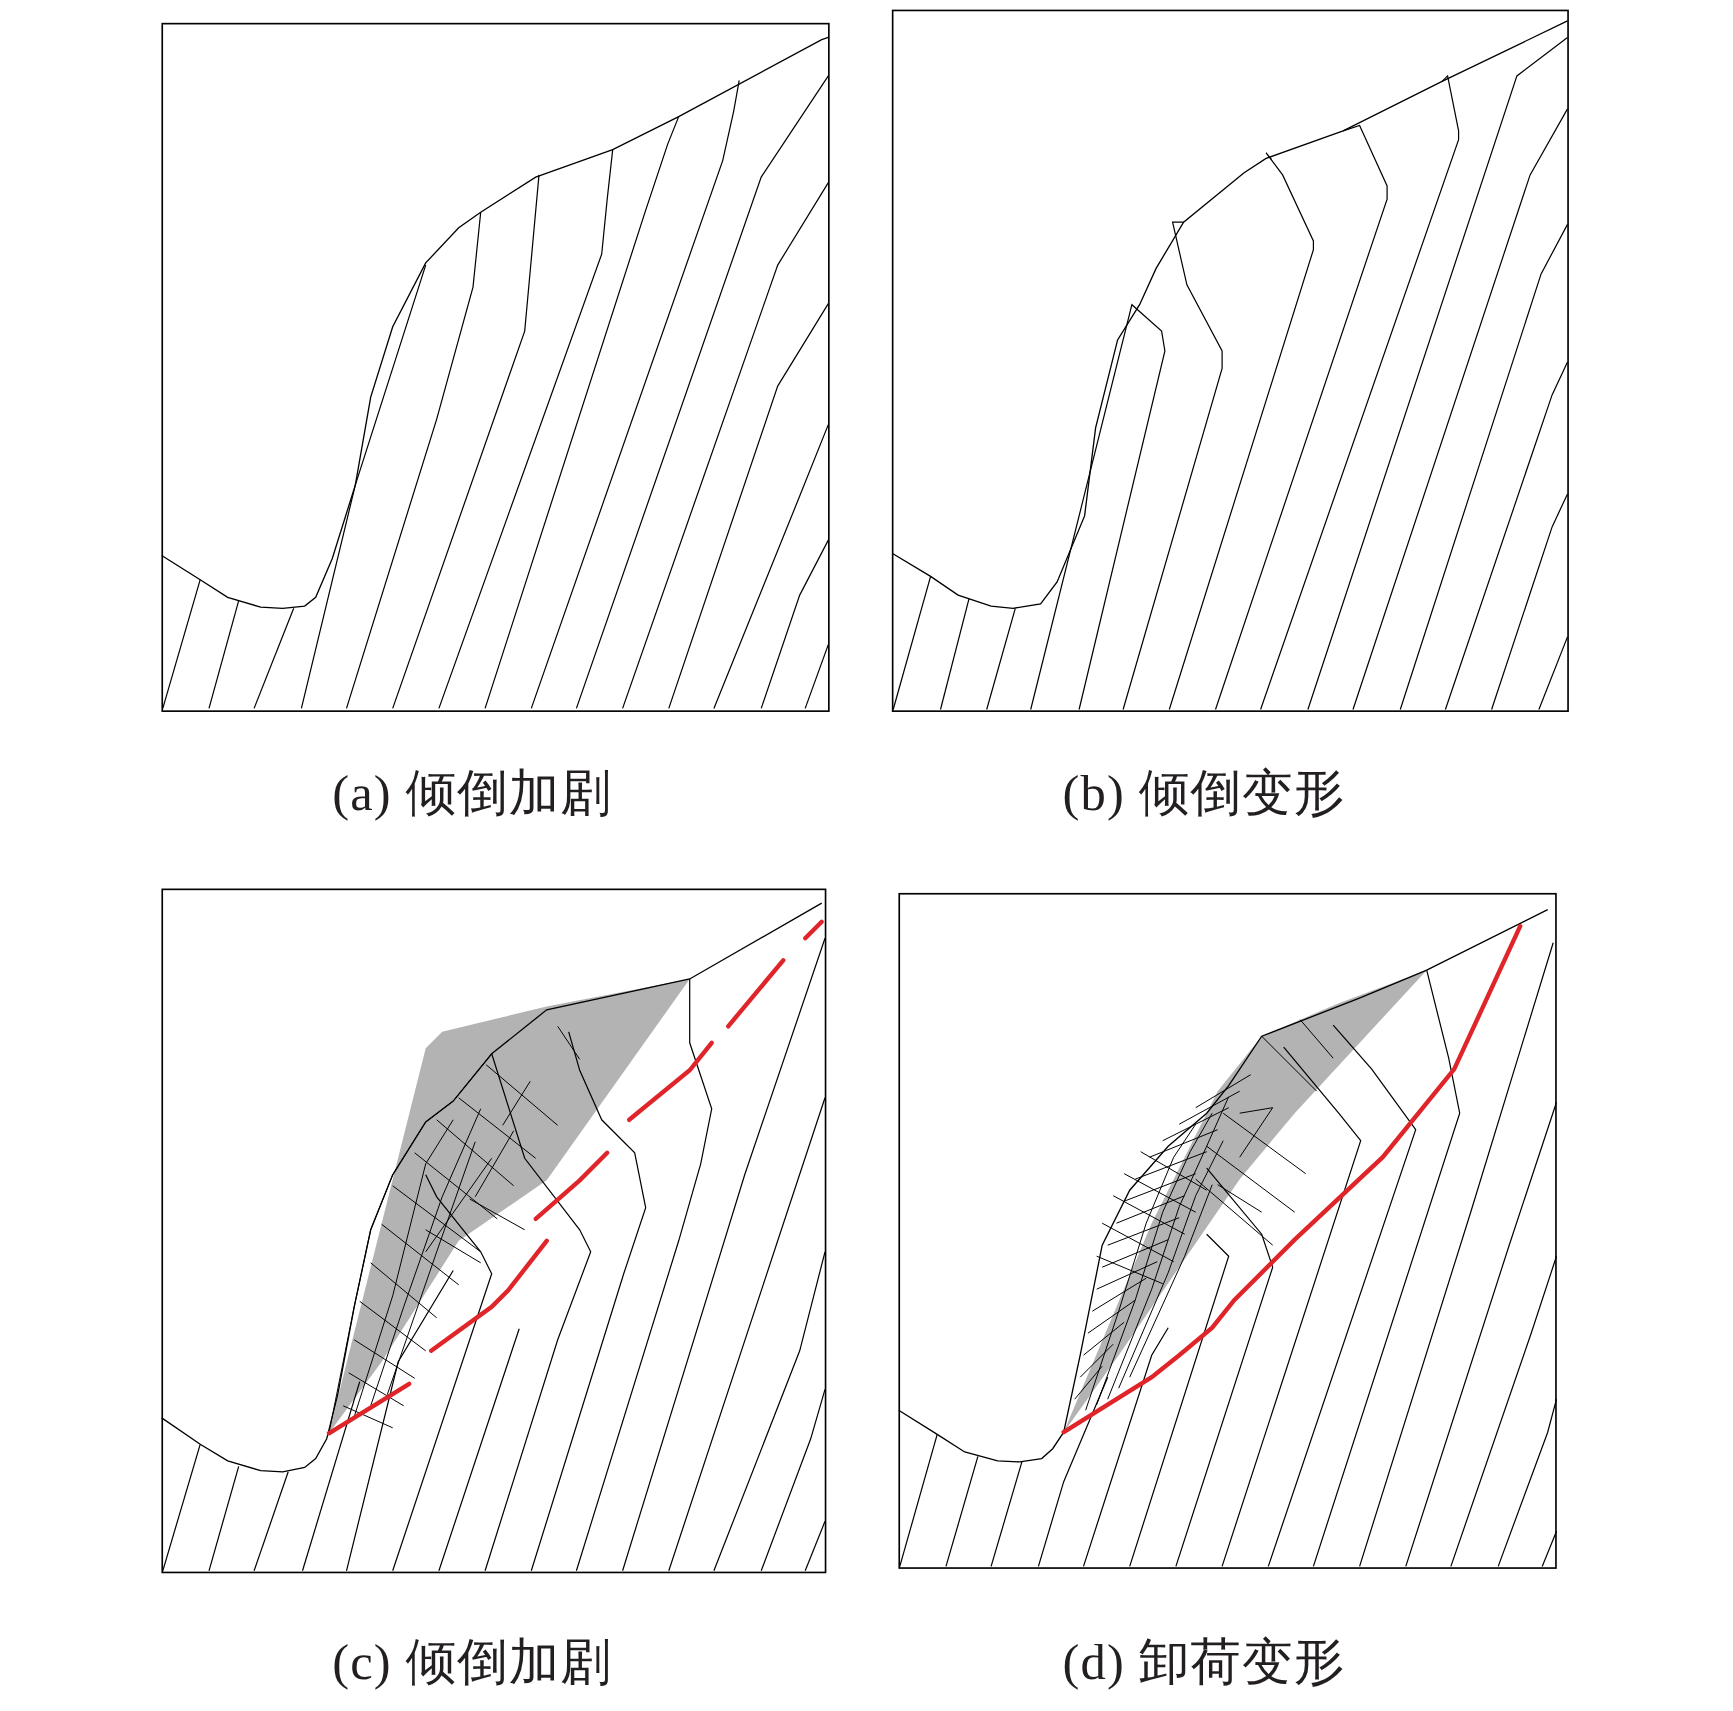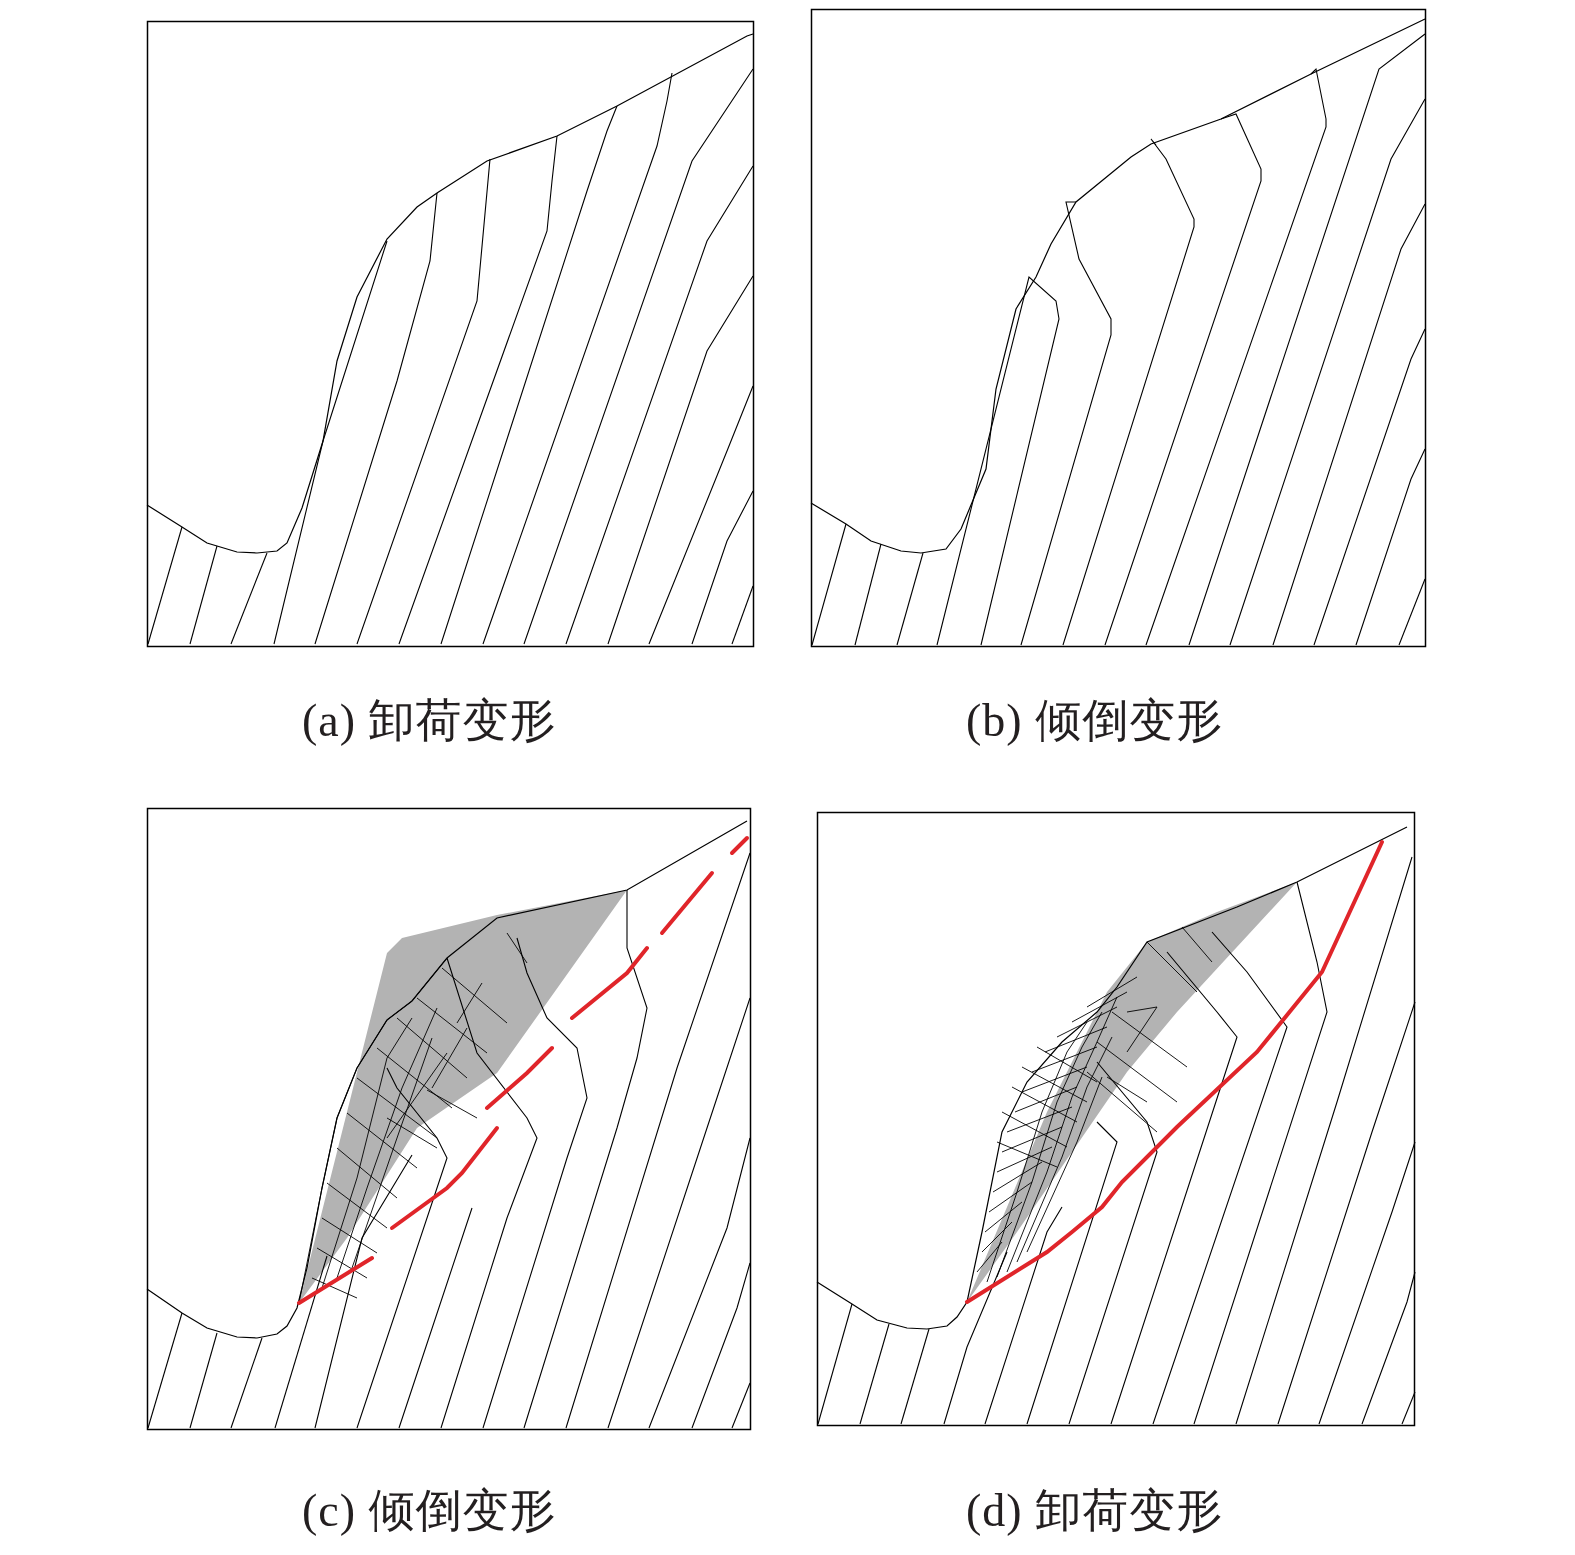"(a) 卸荷变形" div.caption { text: 卸荷变形 -> 倾倒加剧 }
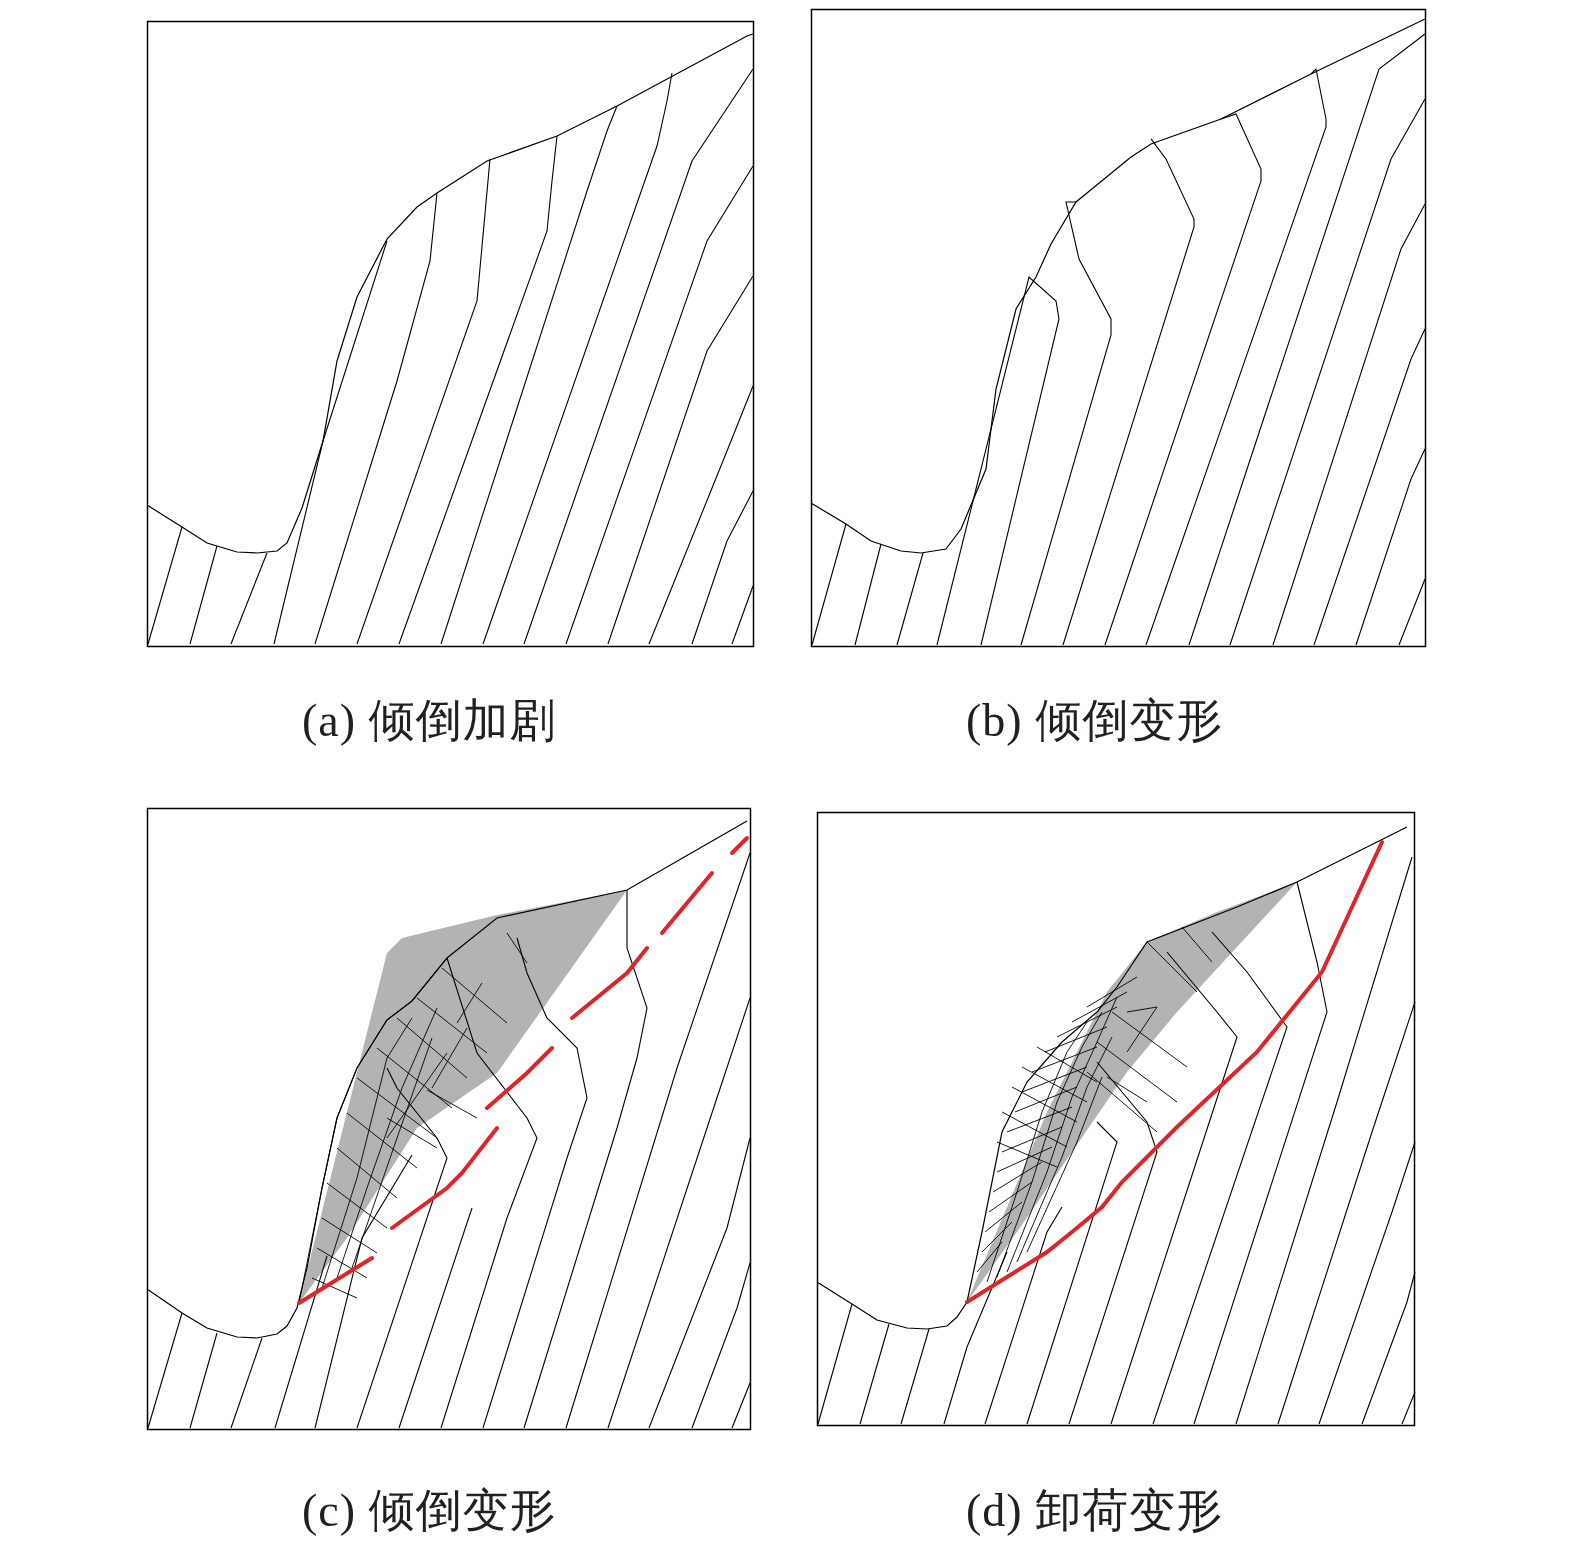"(c) 倾倒变形" div.caption { text: 变形 -> 加剧 }
